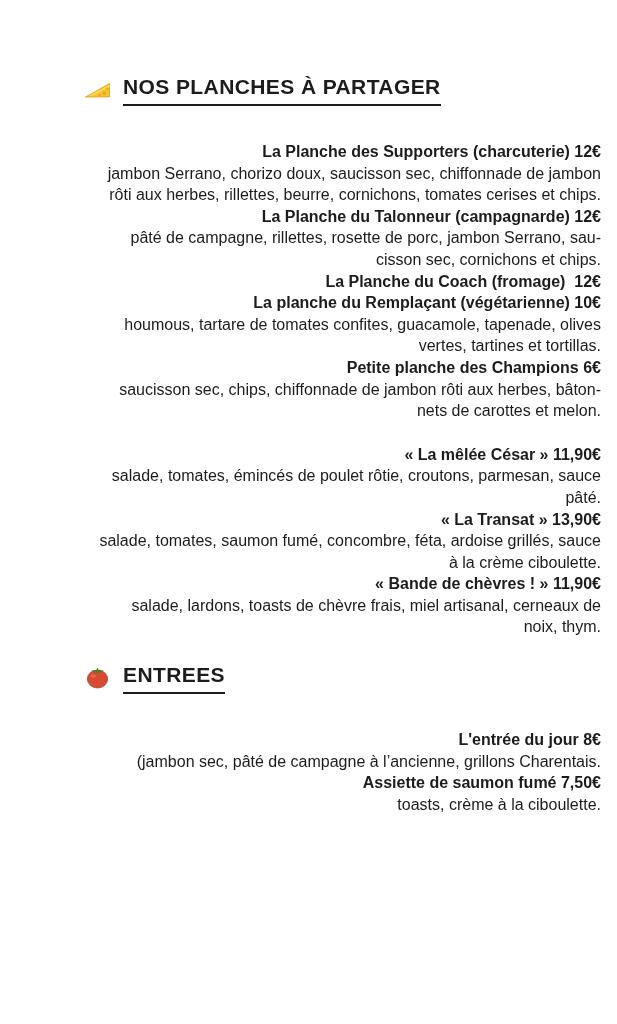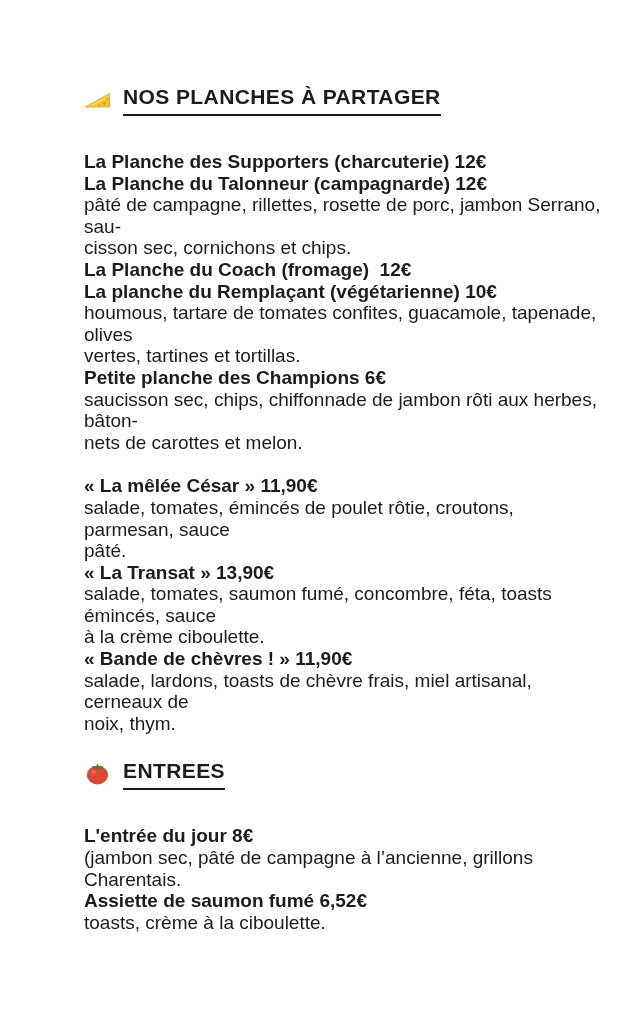"NOS PLANCHES À PARTAGER" .section-header { margin: 18px 0 35px 0 -> 8px 0 35px 0 }
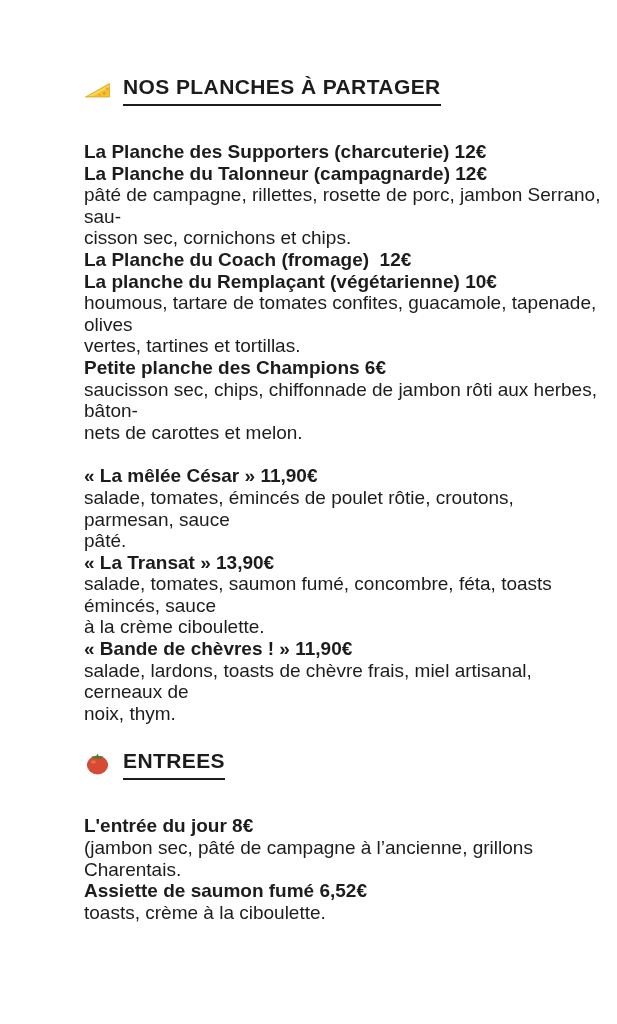"La Planche des Supporters (charcuterie)" .items { font-size: 19px -> 16px; text-align: none -> right }
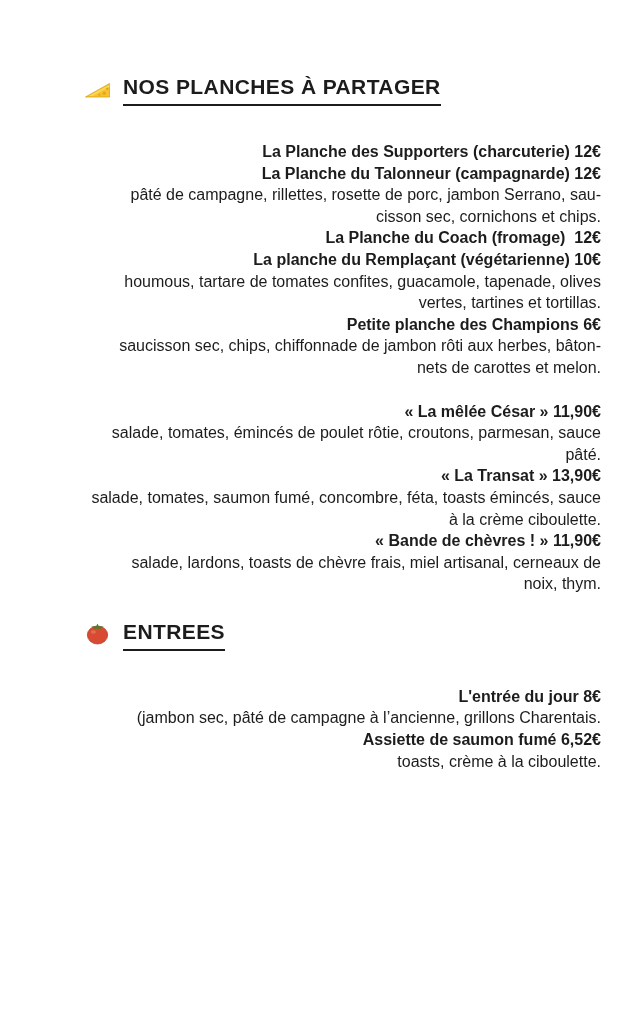"jambon Serrano, chorizo doux, saucisson" div.item-desc { html: none -> <div>jambon Serrano, chorizo doux, saucisson sec, chiffonnade de jambon rôti aux herbes, rillettes, beurre, cornichons, tomates cerises et chips.</div> }
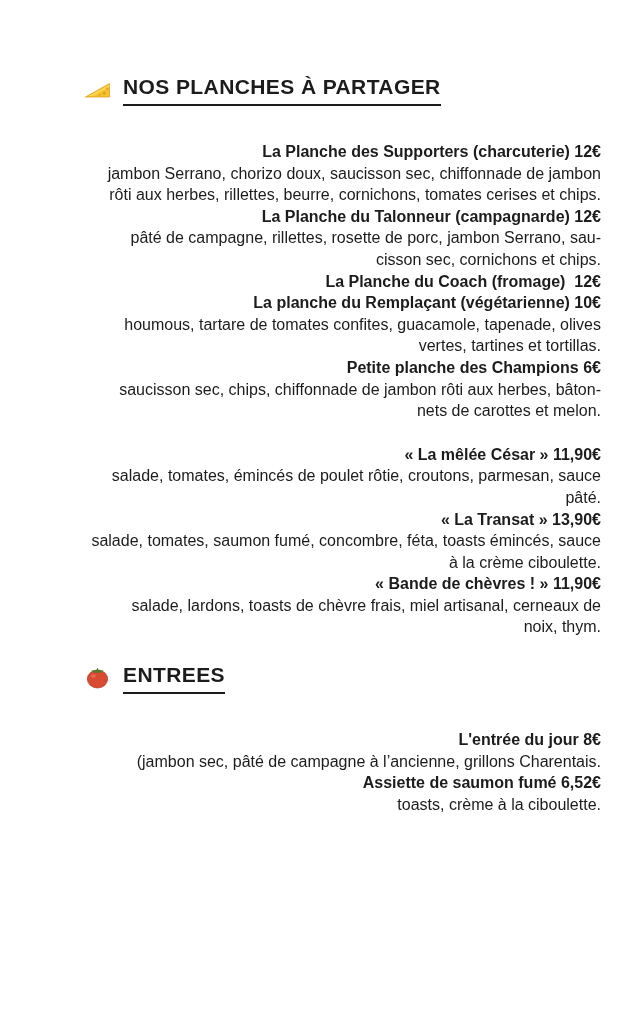"salade, tomates, saumon fumé, concombre," div.item-desc { text: toasts émincés -> ardoise grillés }
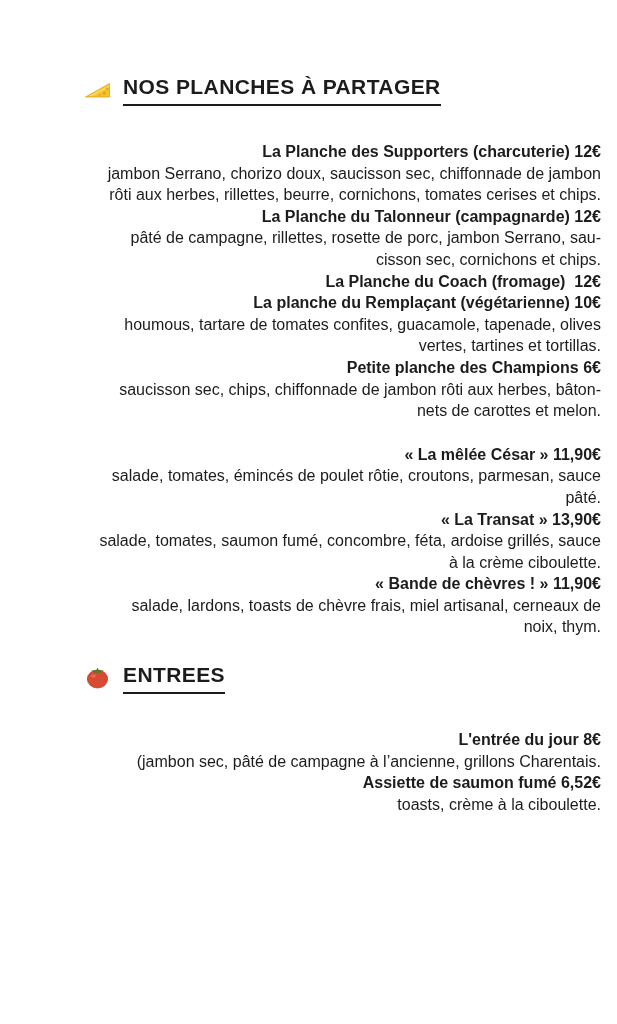"Assiette de saumon fumé 6,52€" div.item-title { text: 6,52€ -> 7,50€ }
